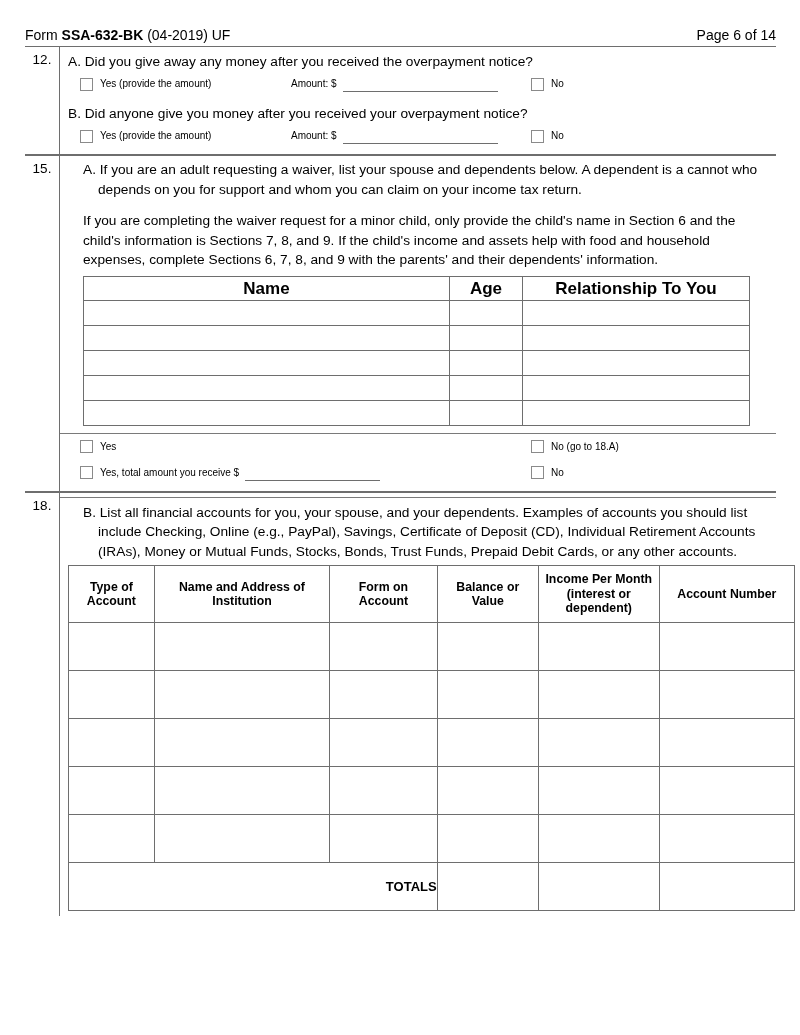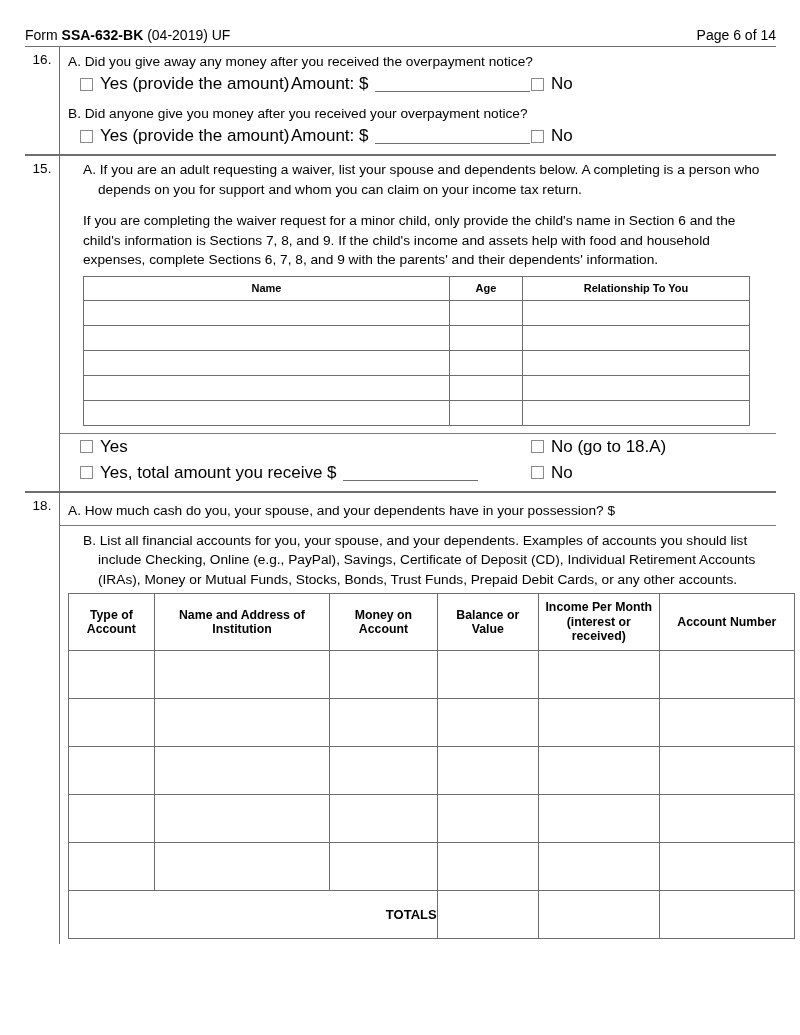"16." div.qnum { text: 16 -> 12 }
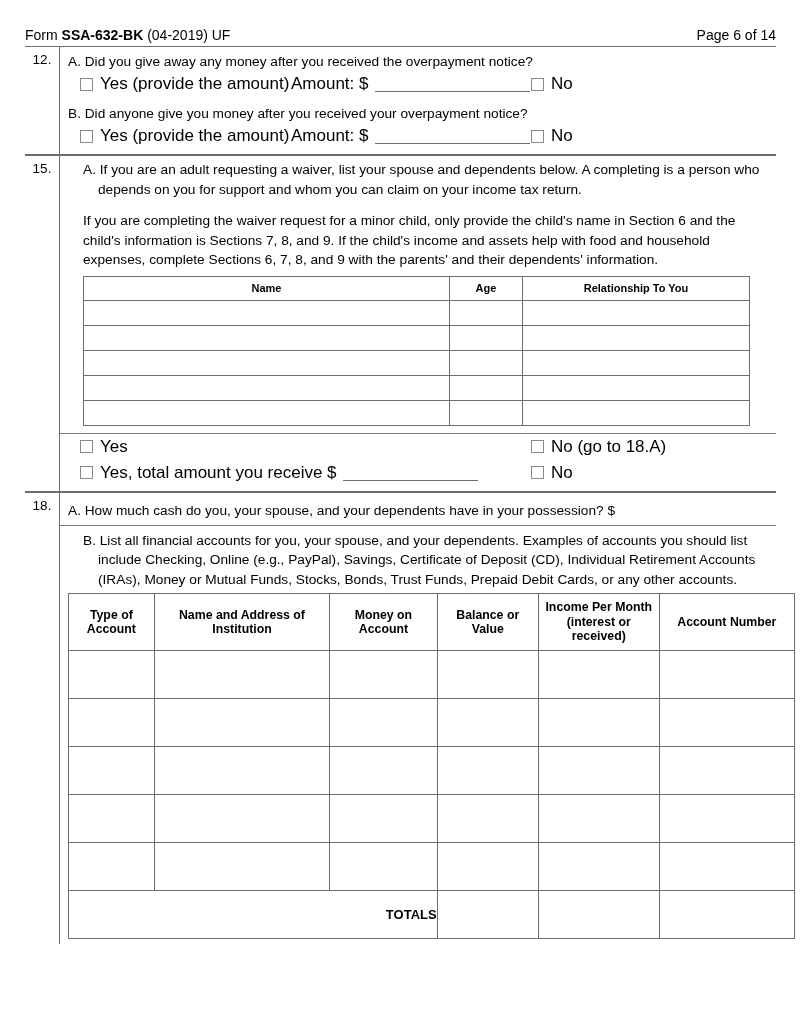"Yes (provide the amount)" .cb-row { font-size: 17px -> 10px }
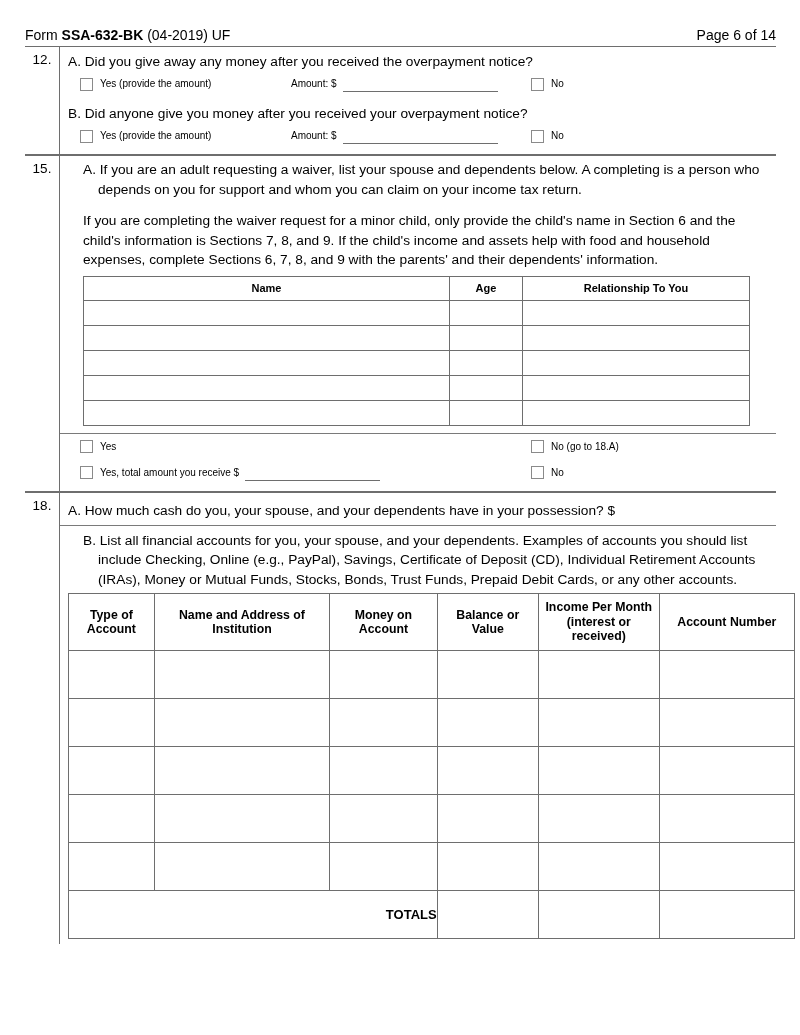"A. If you are an" div.para { text: completing is a person -> dependent is a cannot }
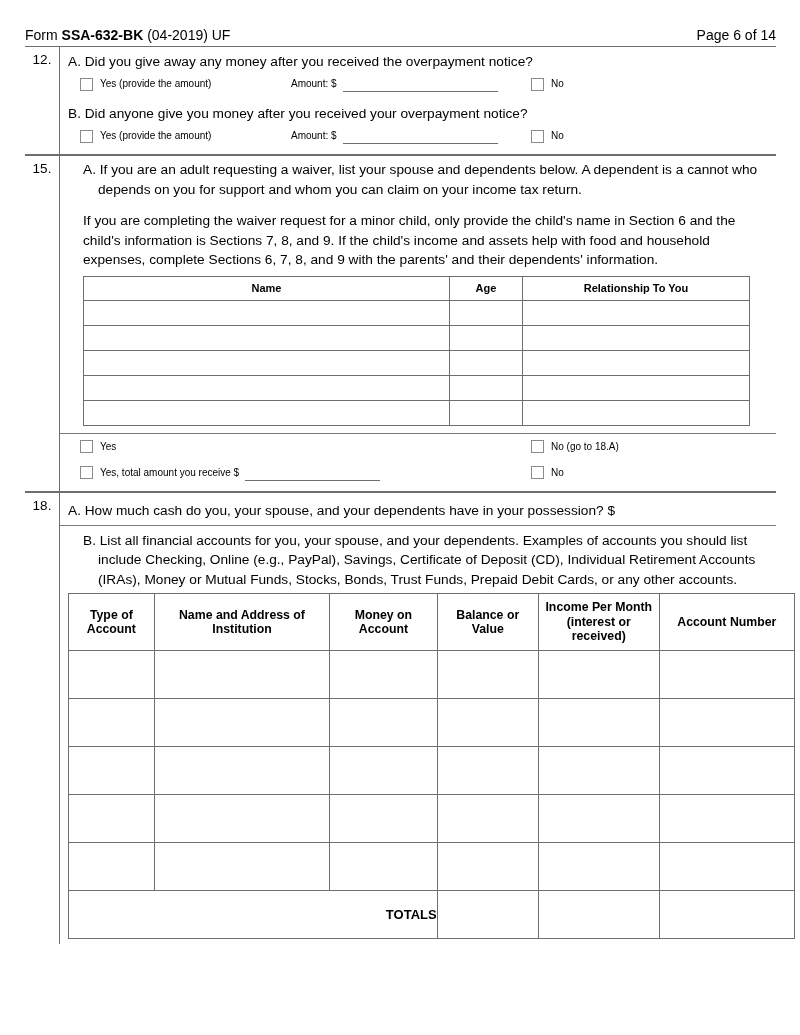"Name" table.grid th { font-size: 11px -> 17px }
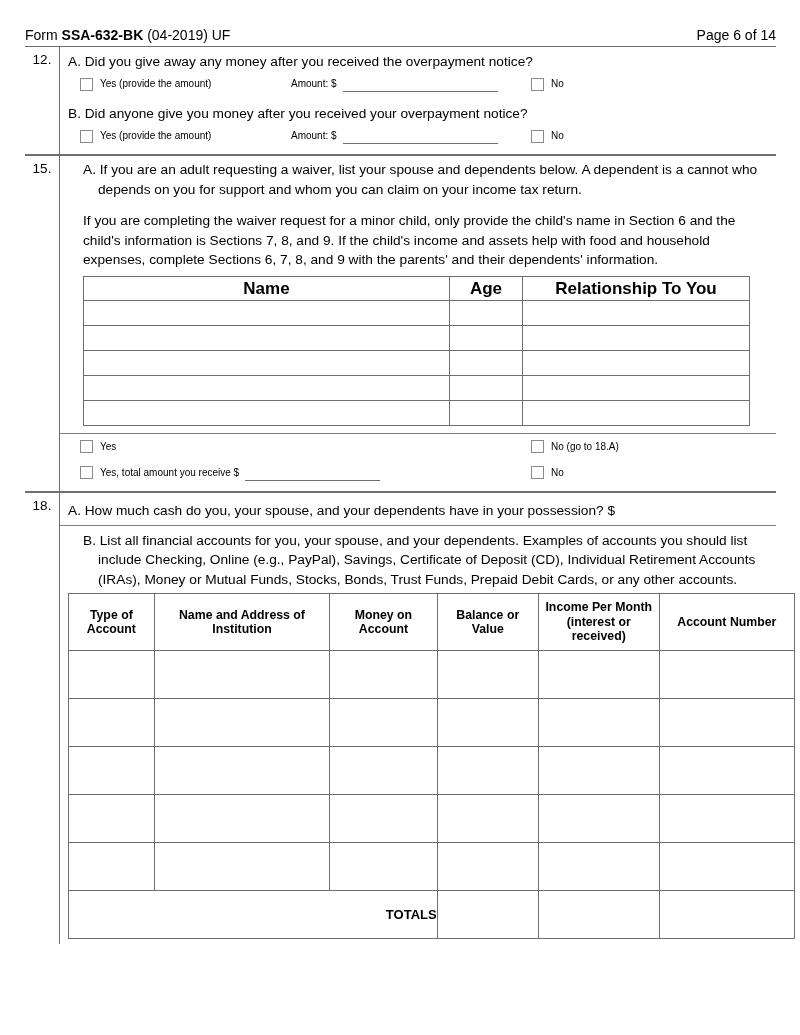"A. How much cash do" div.cash-line { html: <div>A. How much cash do you, your spouse, and your dependents have in your possession? $</div> -> none }
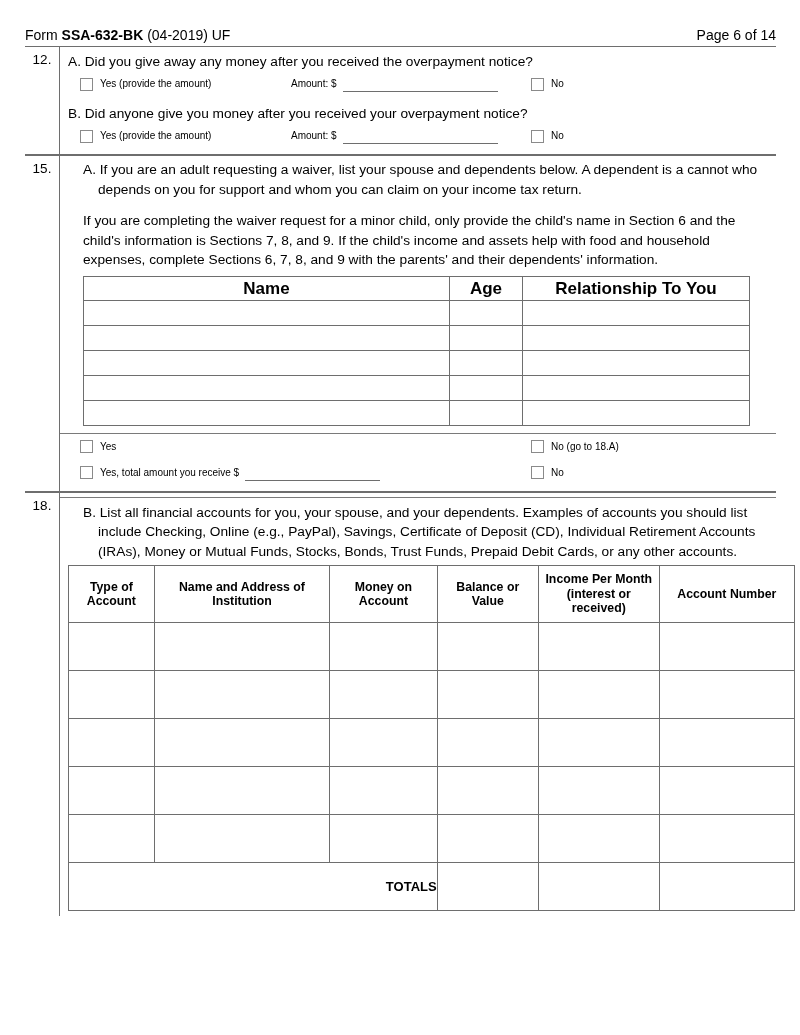"Money on" span { text: Money -> Form }
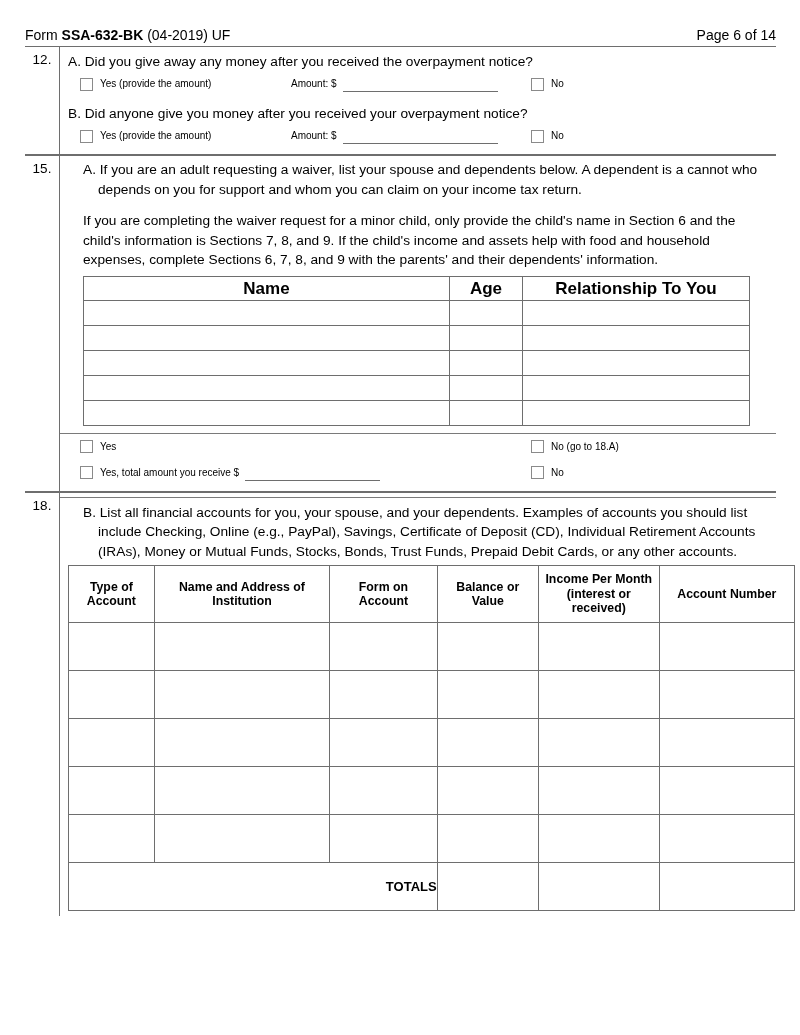"received)" span { text: received -> dependent }
